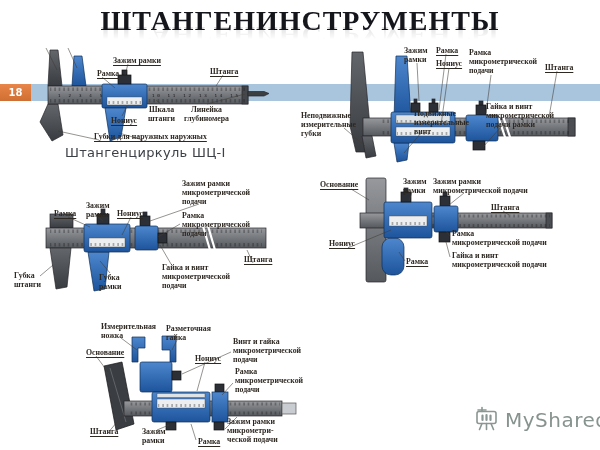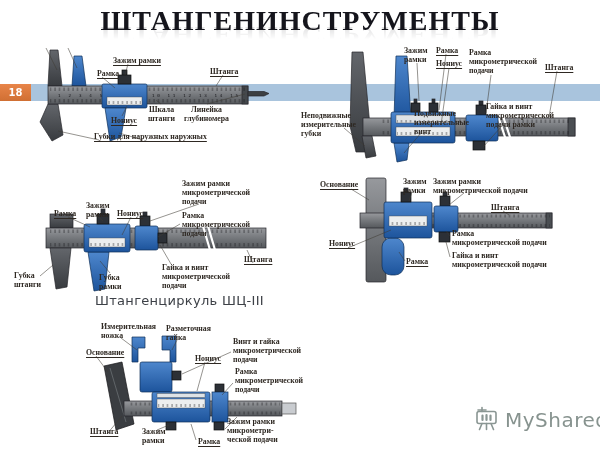"Штангенциркуль ШЦ-I" div.cap { html: none -> <div>Штангенциркуль ШЦ-I</div> }
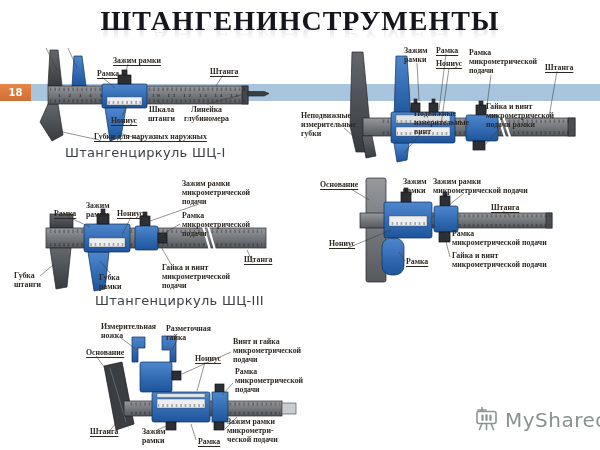"Штангенциркуль ШЦ-III" div.cap { html: <div>Штангенциркуль ШЦ-III</div> -> none }
